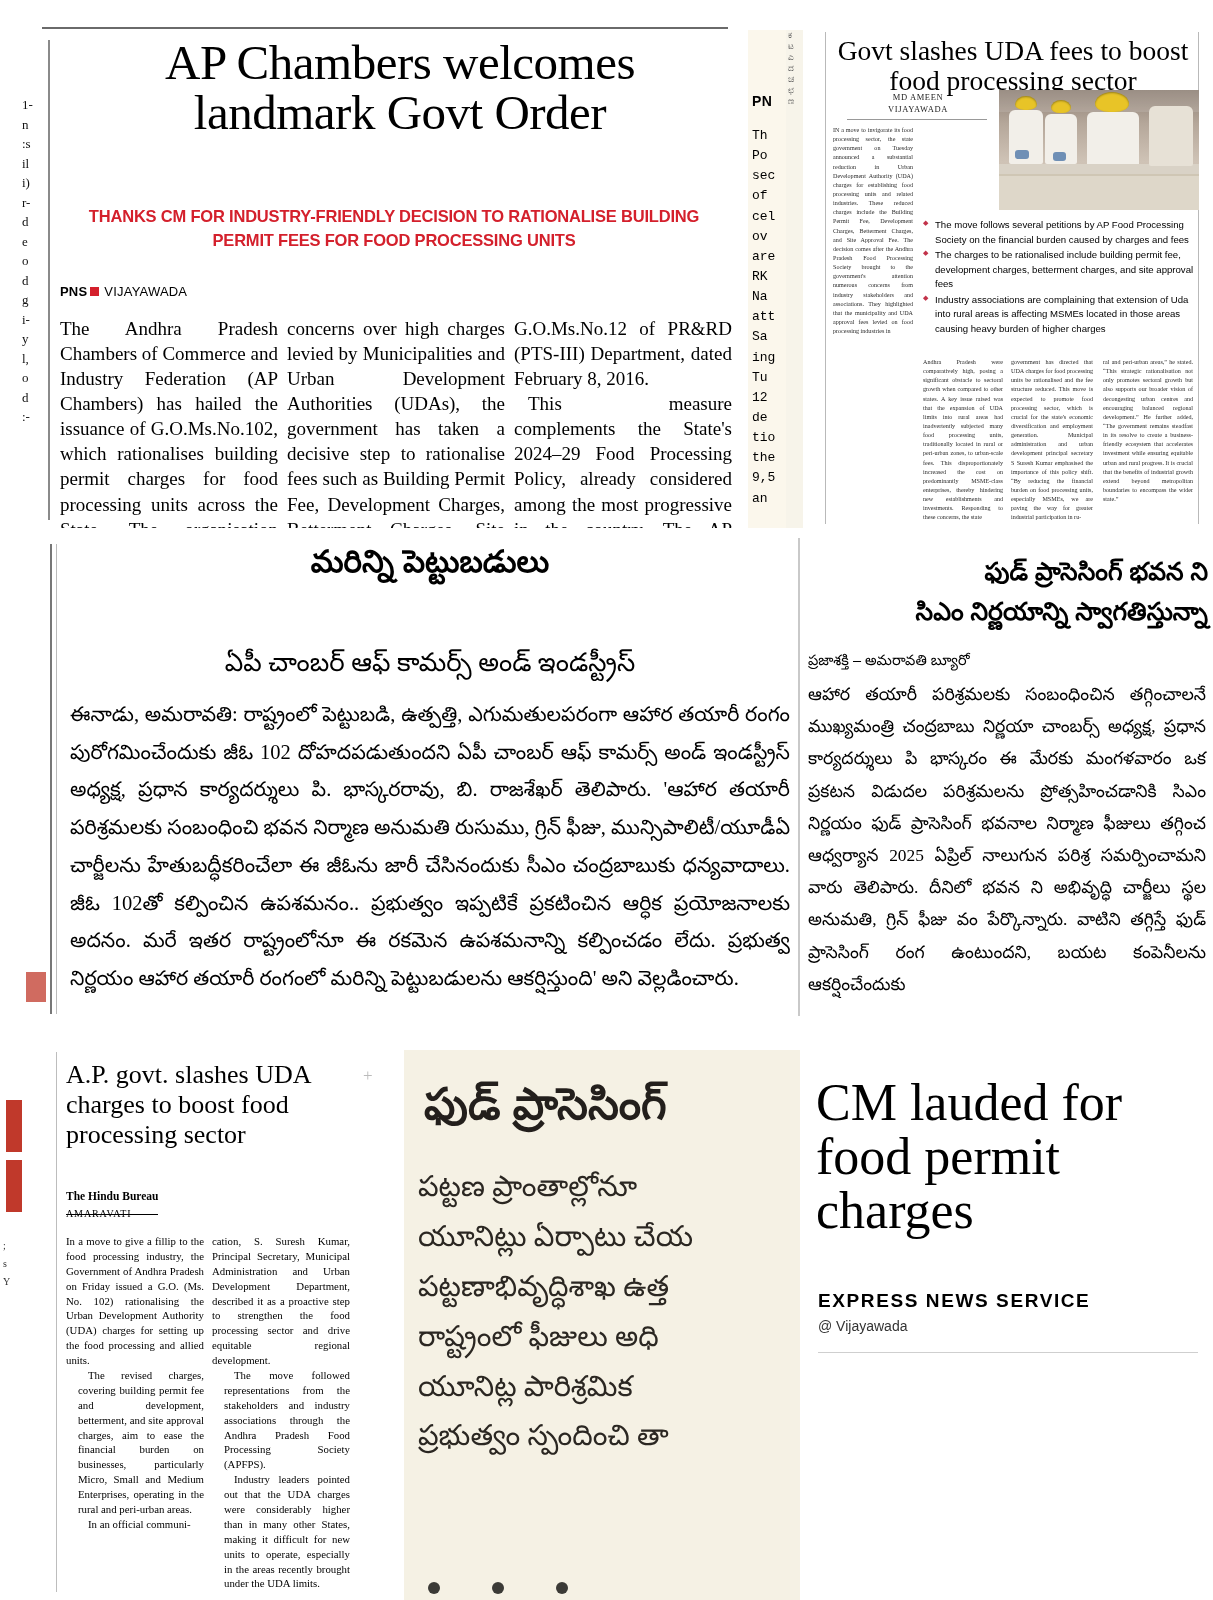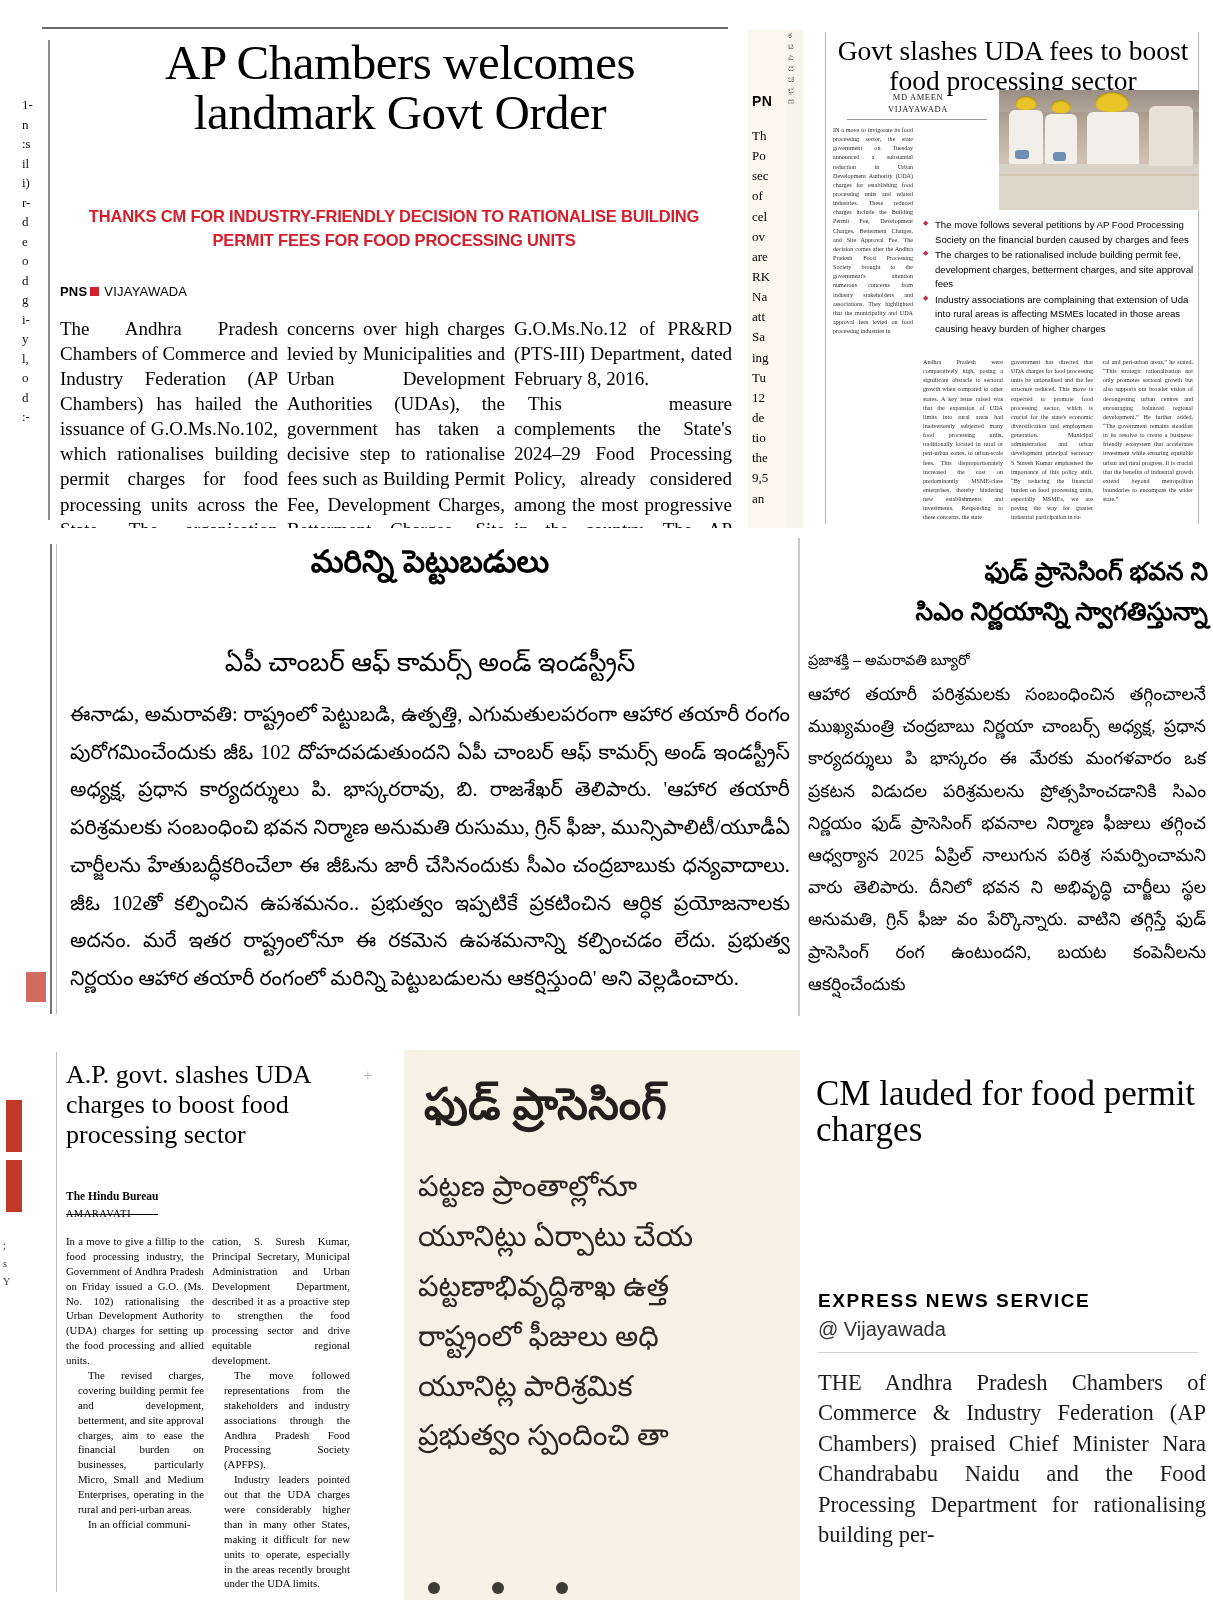"Th" #clip-strip .frag div { font-family: none -> Liberation Mono, monospace }
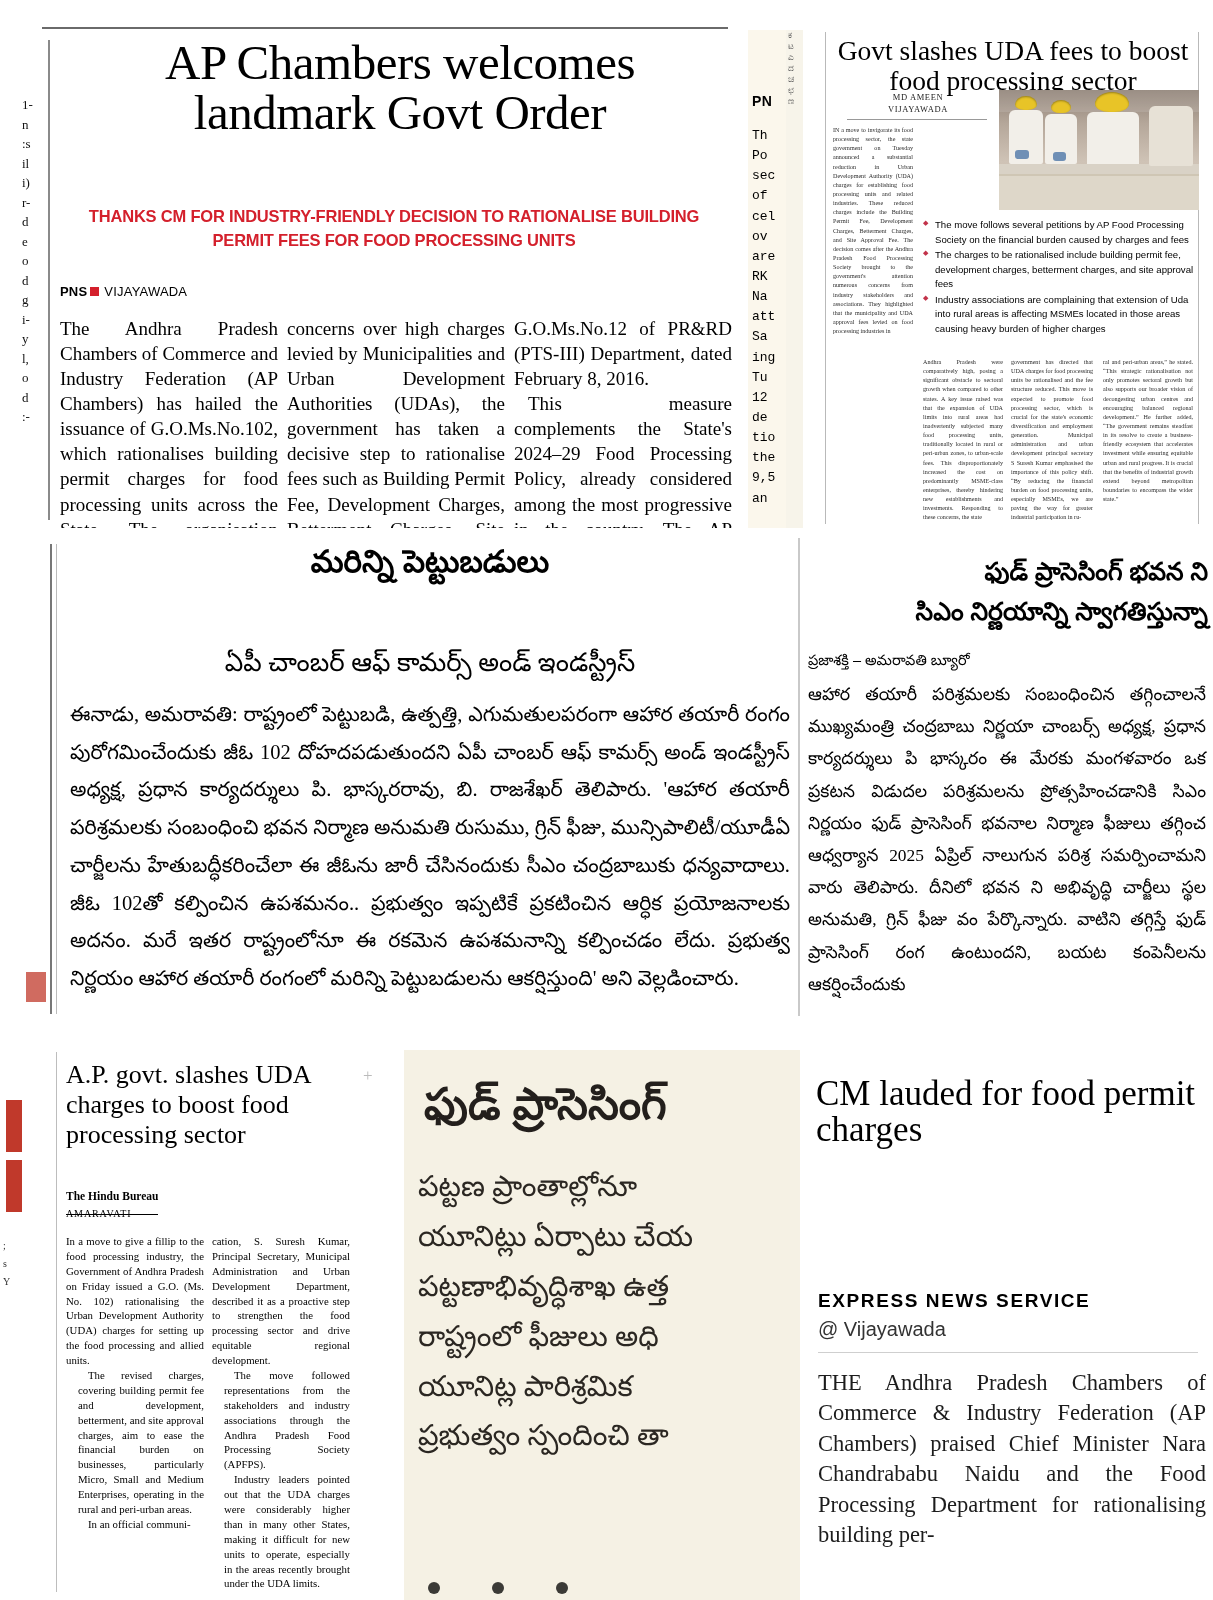"CM lauded for food permit" #clip-br h2 { font-size: 35px -> 52px }
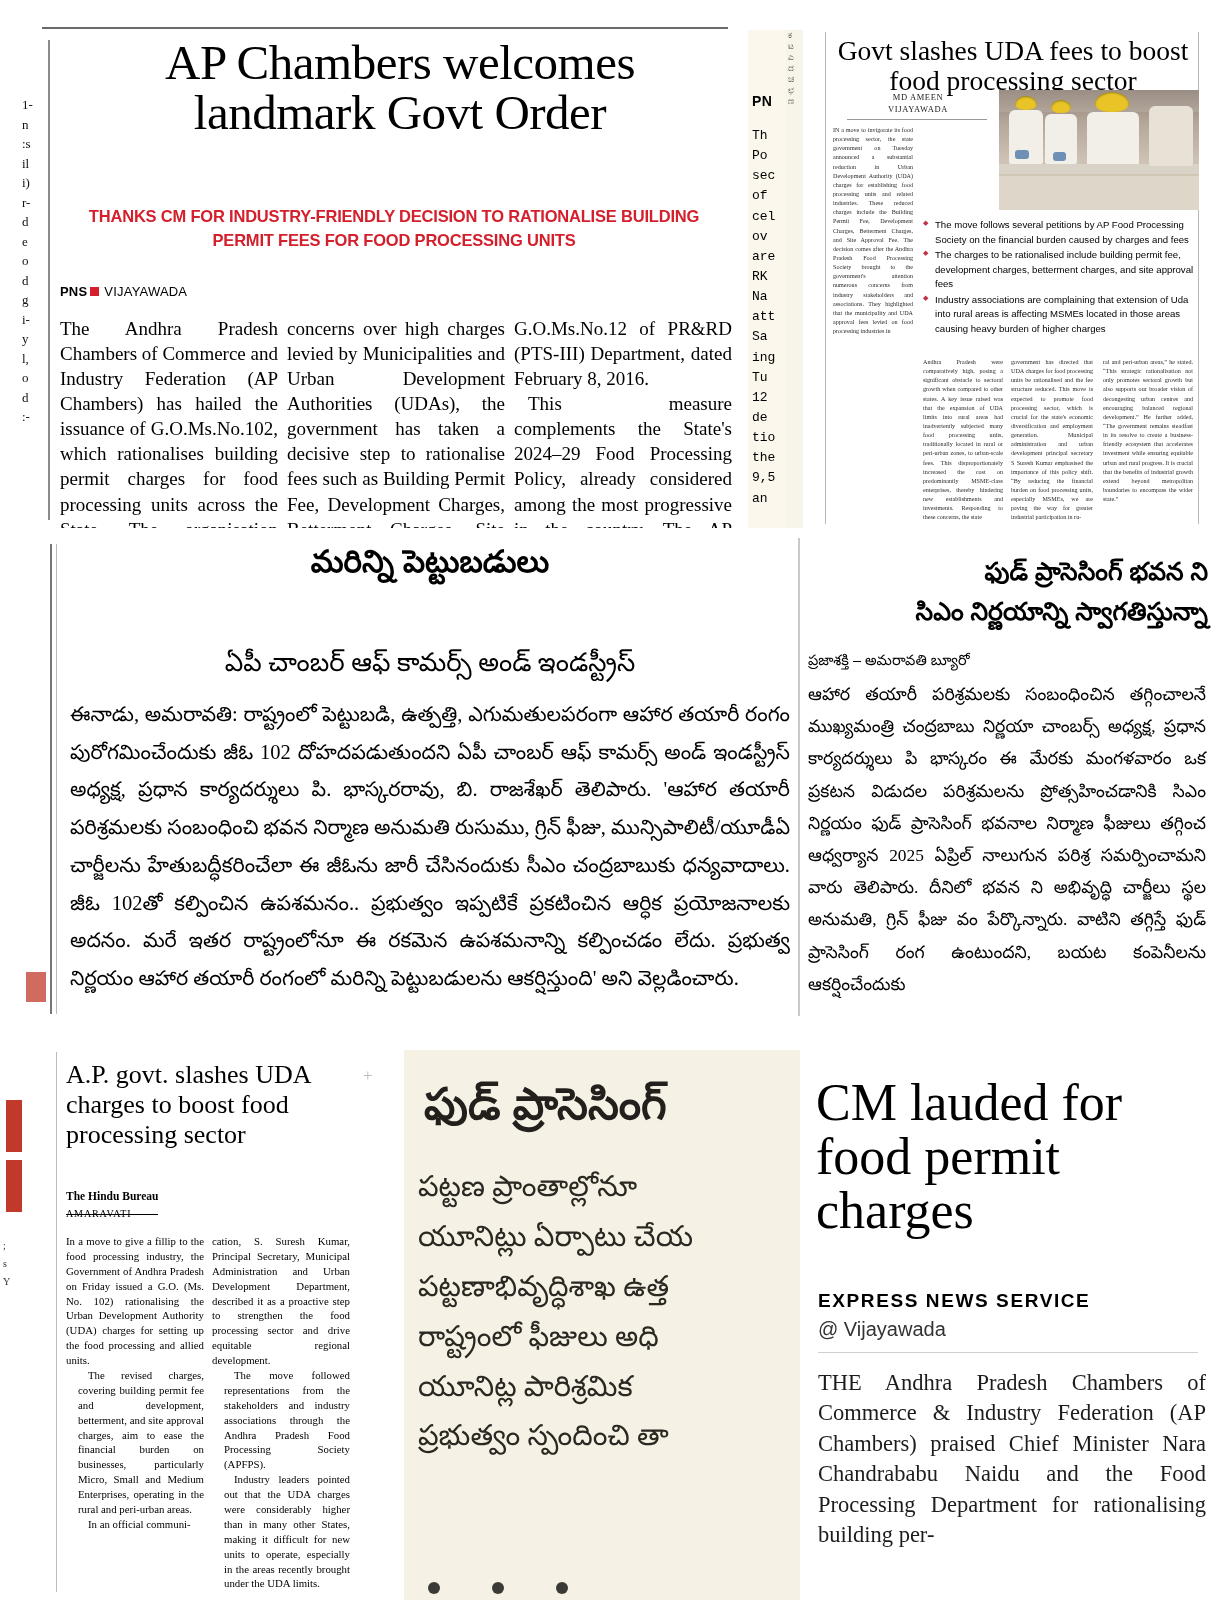"@ Vijayawada" #clip-br .at { font-size: 20px -> 14px }
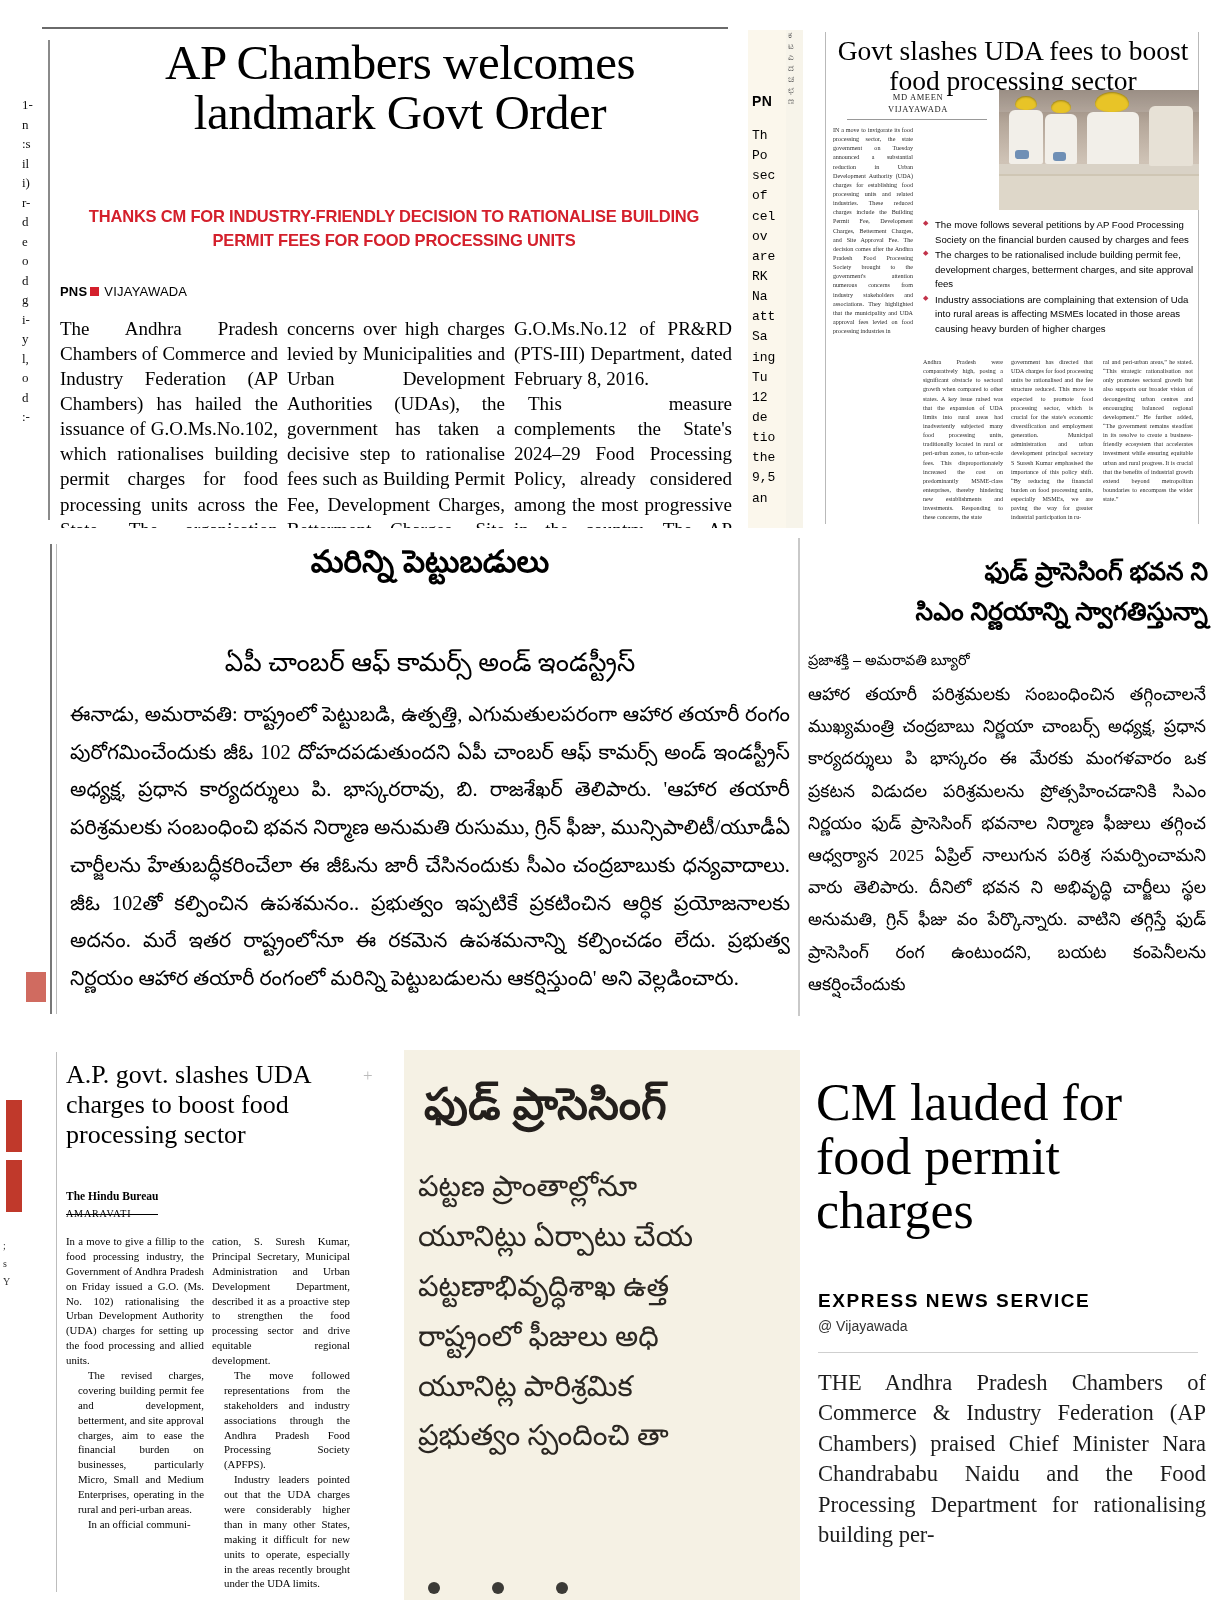"THE Andhra Pradesh Chambers of Commerce &" div.lede { html: <div>THE Andhra Pradesh Chambers of Commerce &amp; Industry Federation (AP Chambers) praised Chief Minister Nara Chandrababu Naidu and the Food Processing Department for rationalising building per-</div> -> none }
